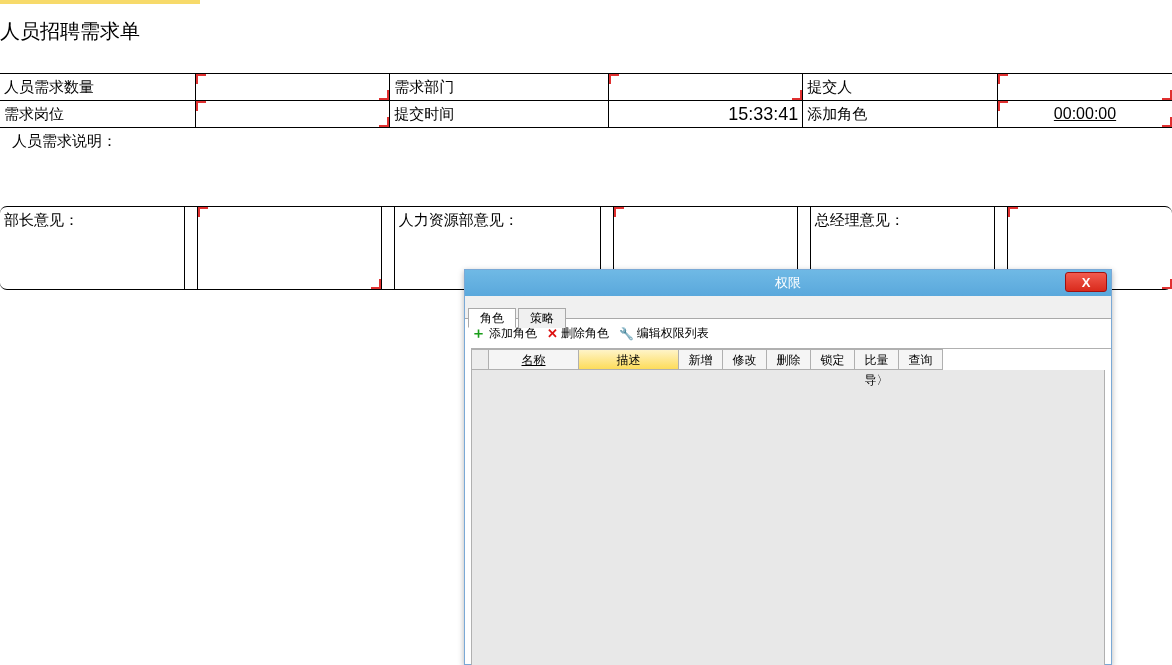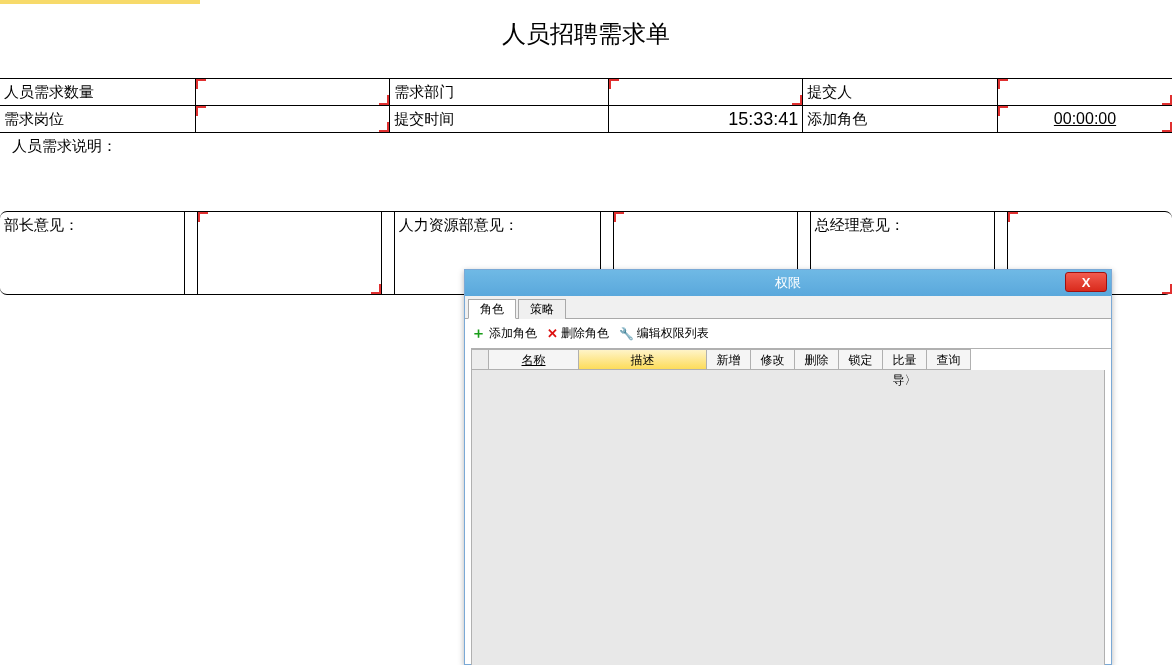"人员招聘需求单" .form-title { font-size: 24px -> 20px; text-align: center -> left }
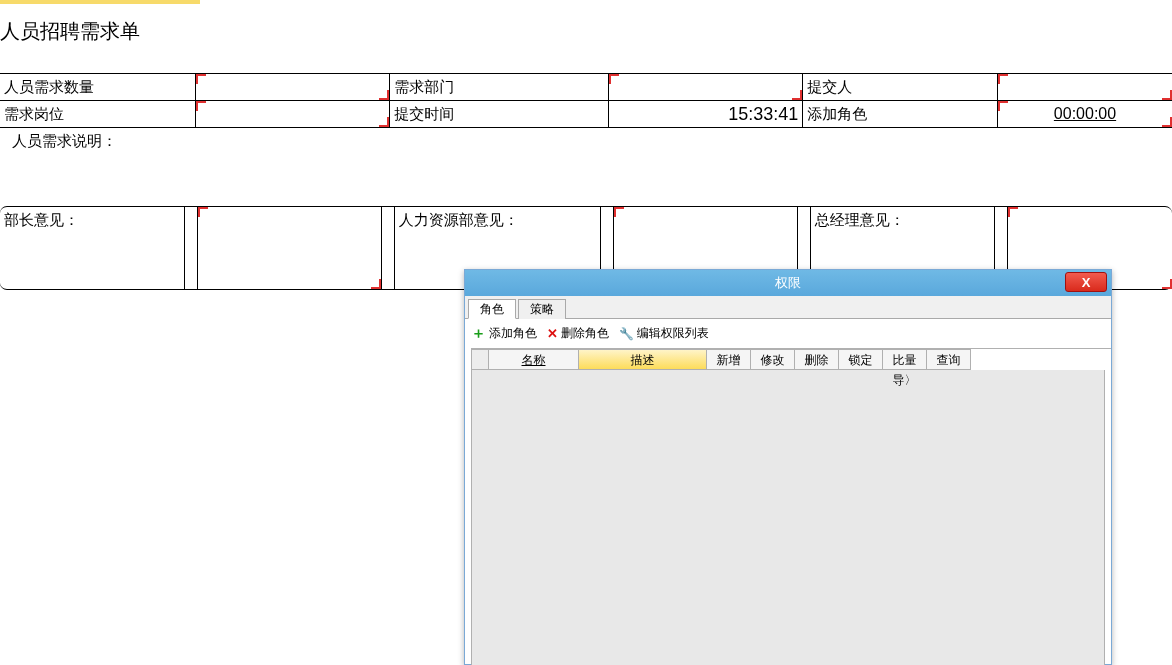"角色" .tab { top: 1px -> 10px }
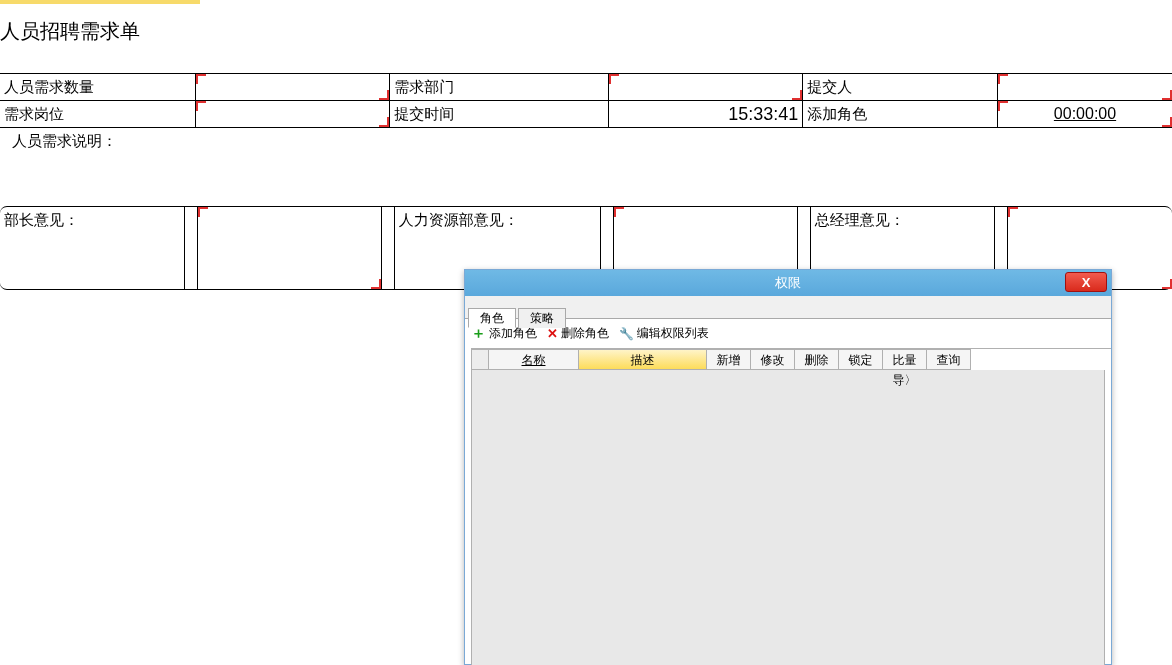"描述" .h-desc { width: 128px -> 100px }
